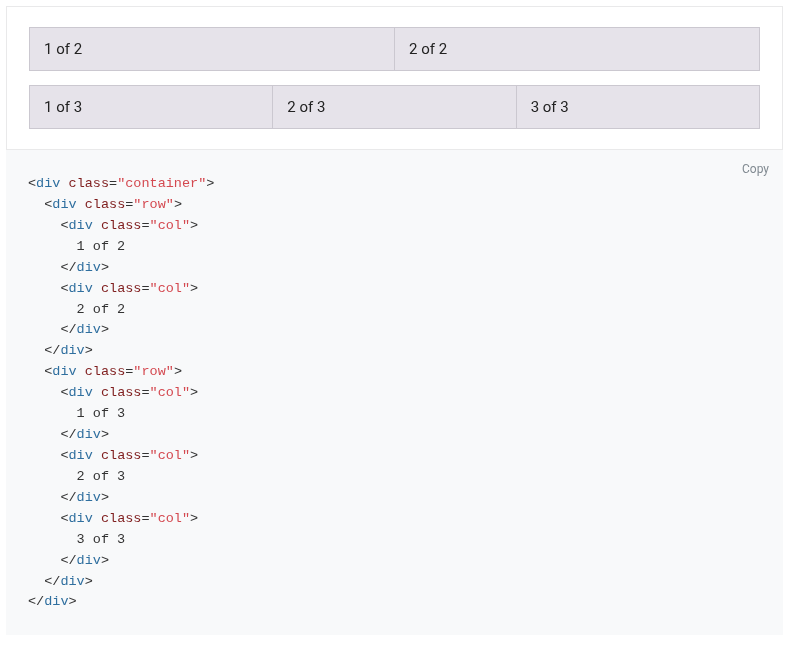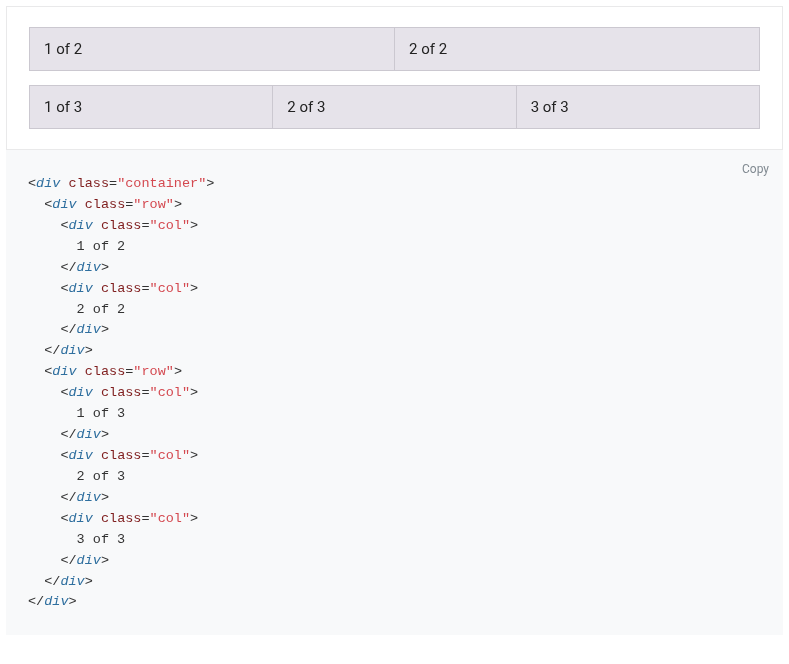"div" .tok-tag { font-style: italic -> none }
